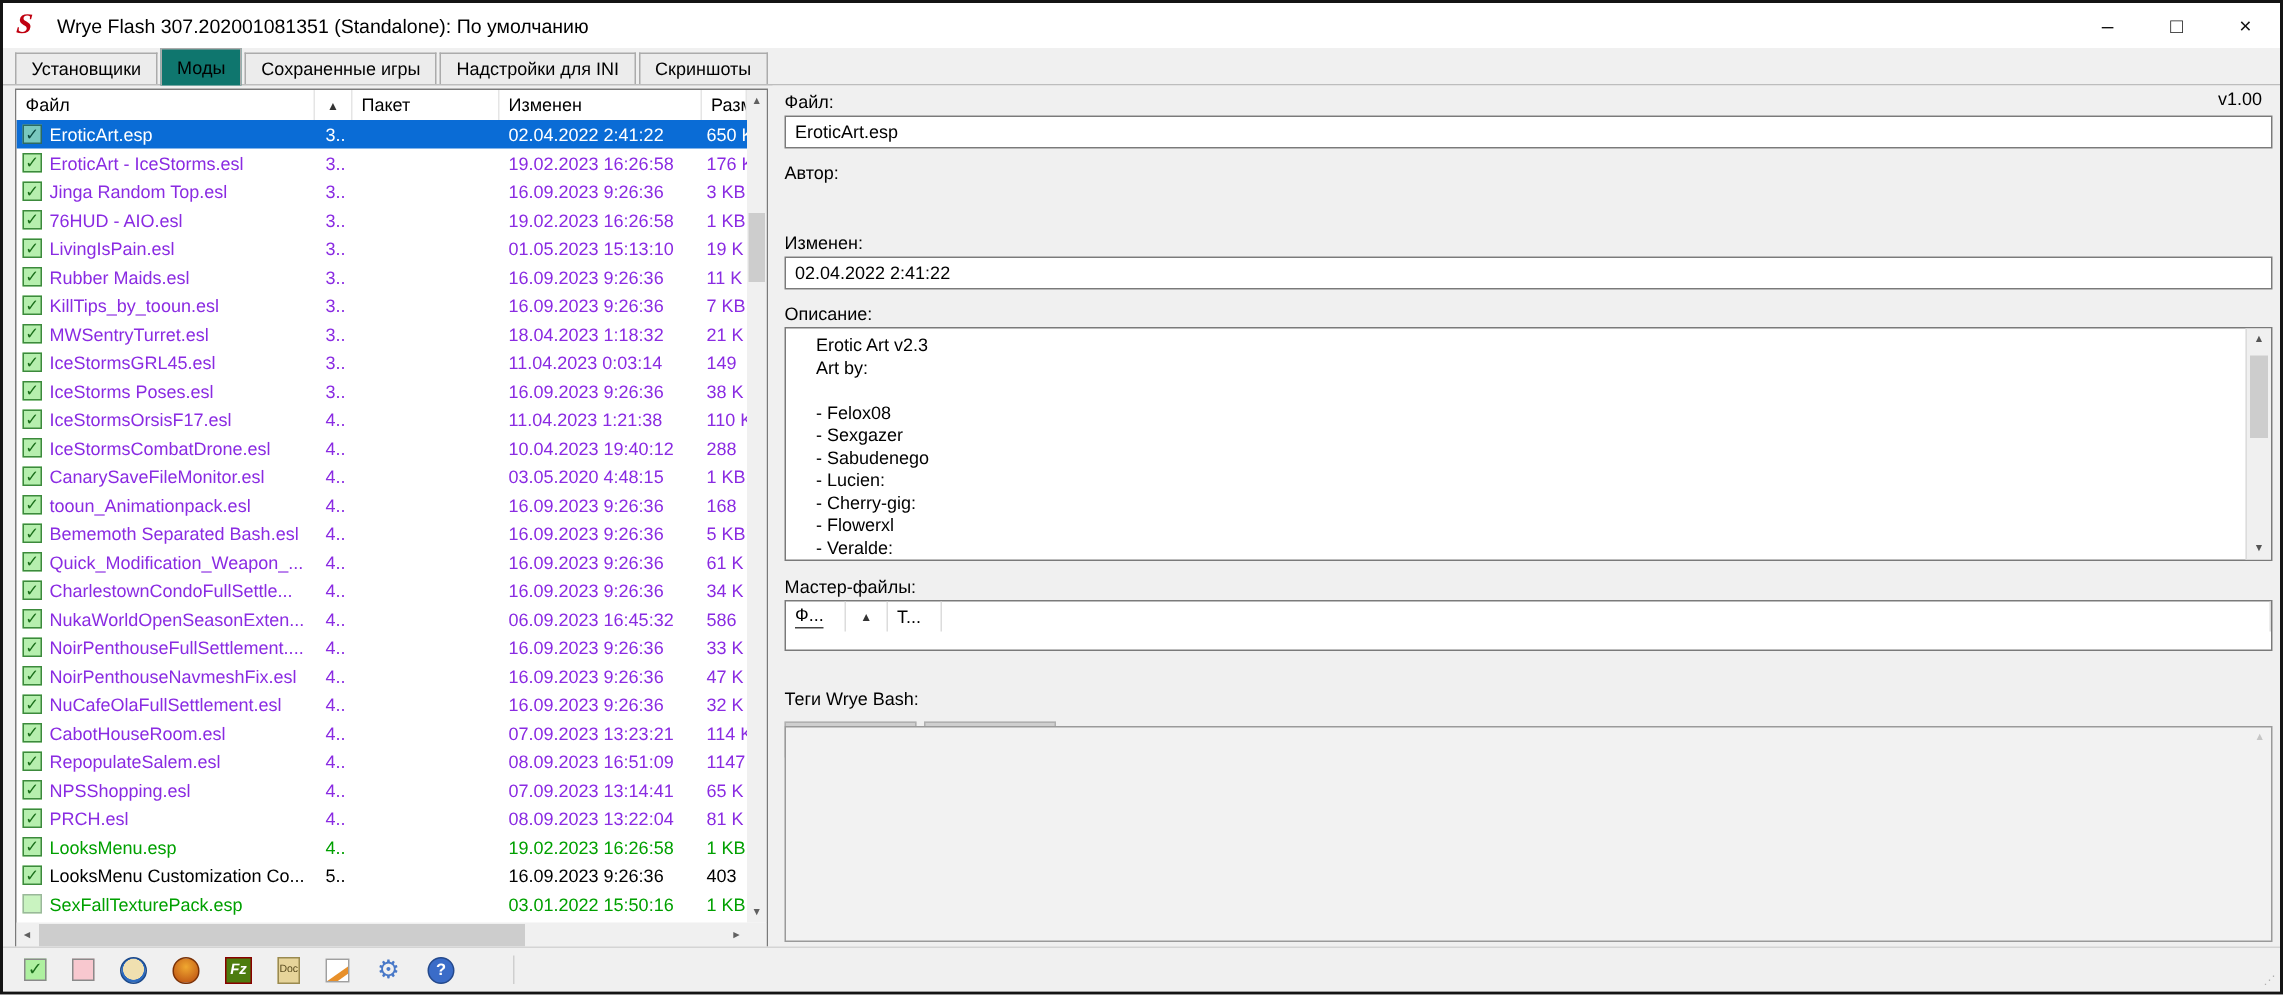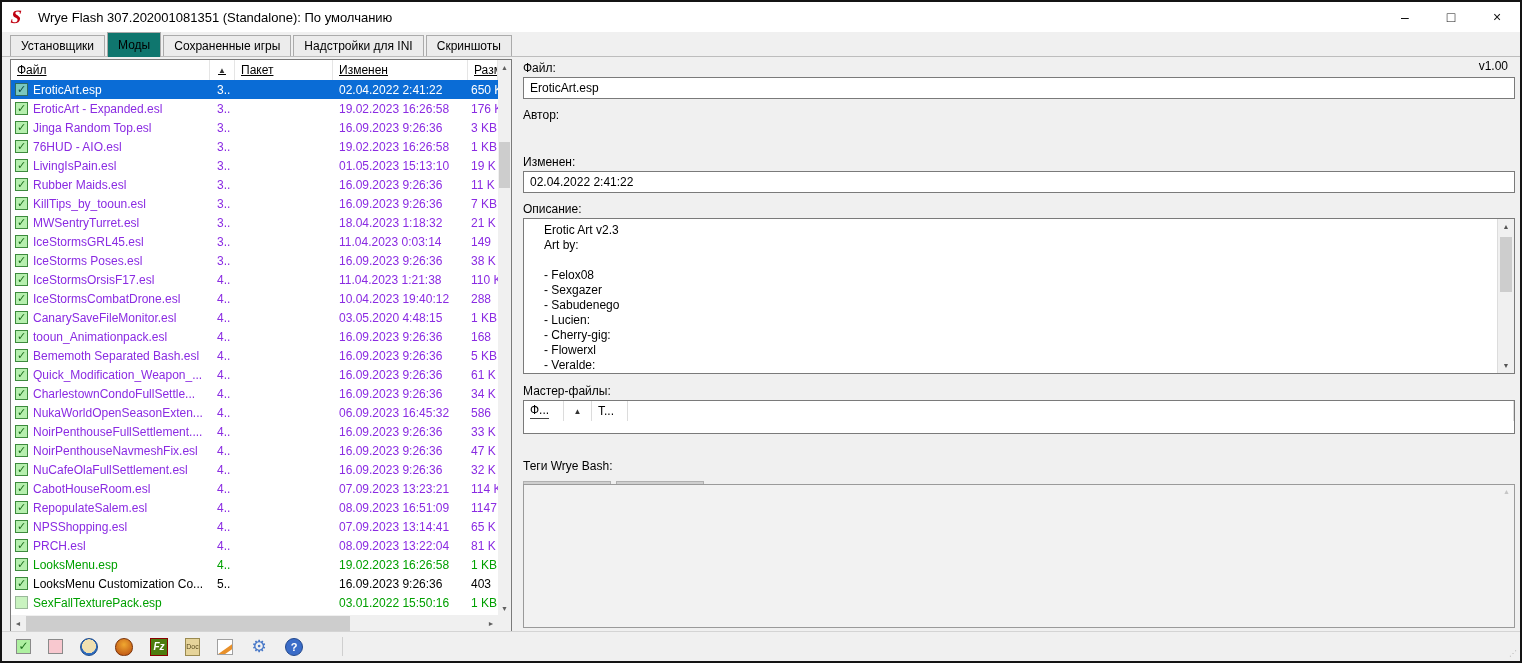"Файл" .mod-header { text-decoration: underline -> none }
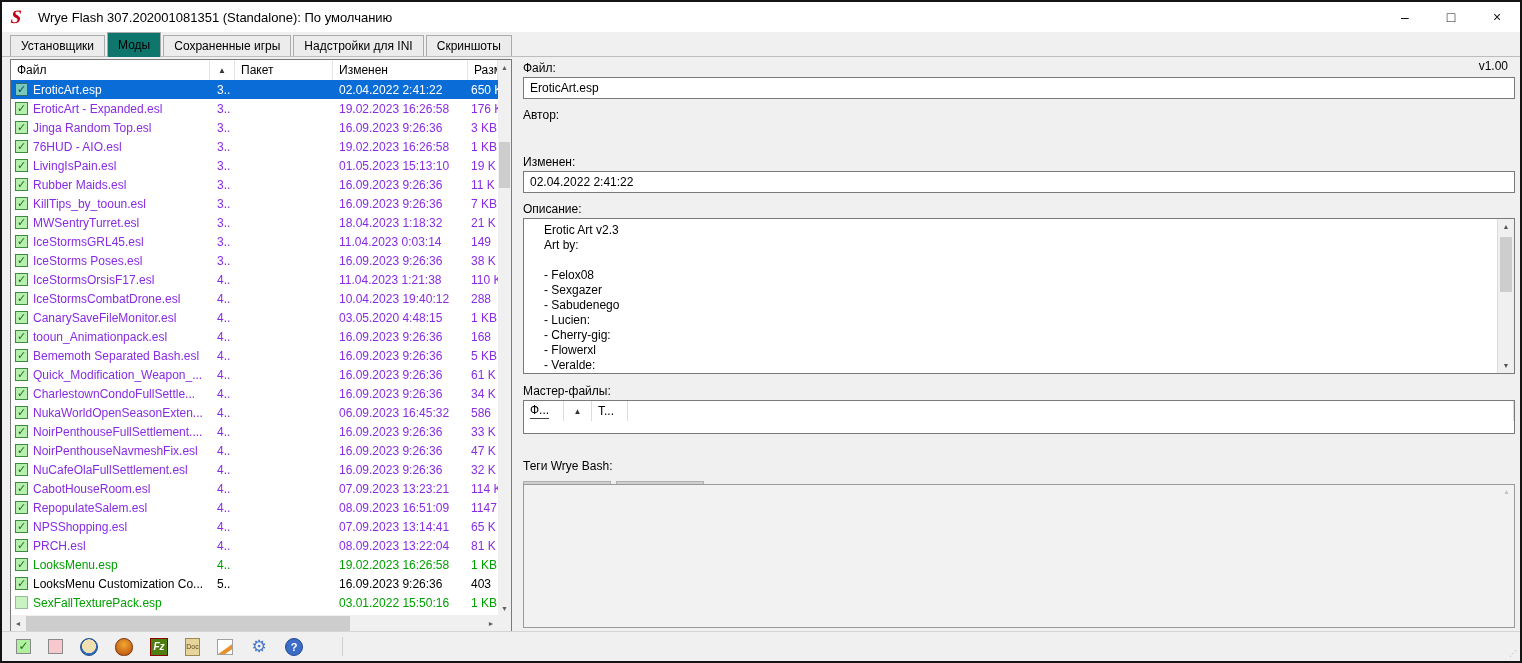"EroticArt - Expanded.esl" div.name-label { text: Expanded.esl -> IceStorms.esl }
